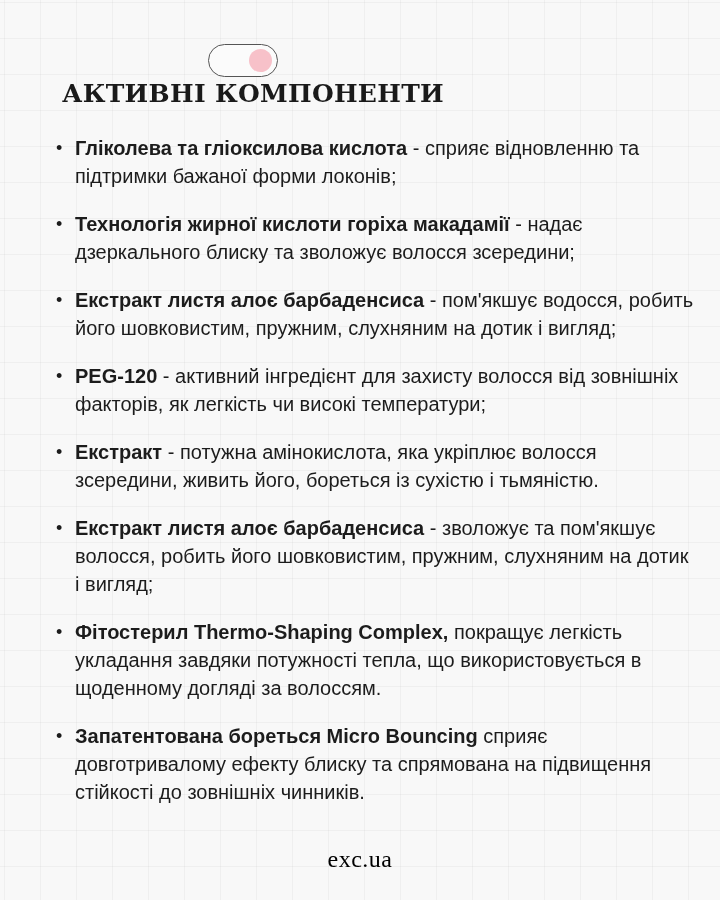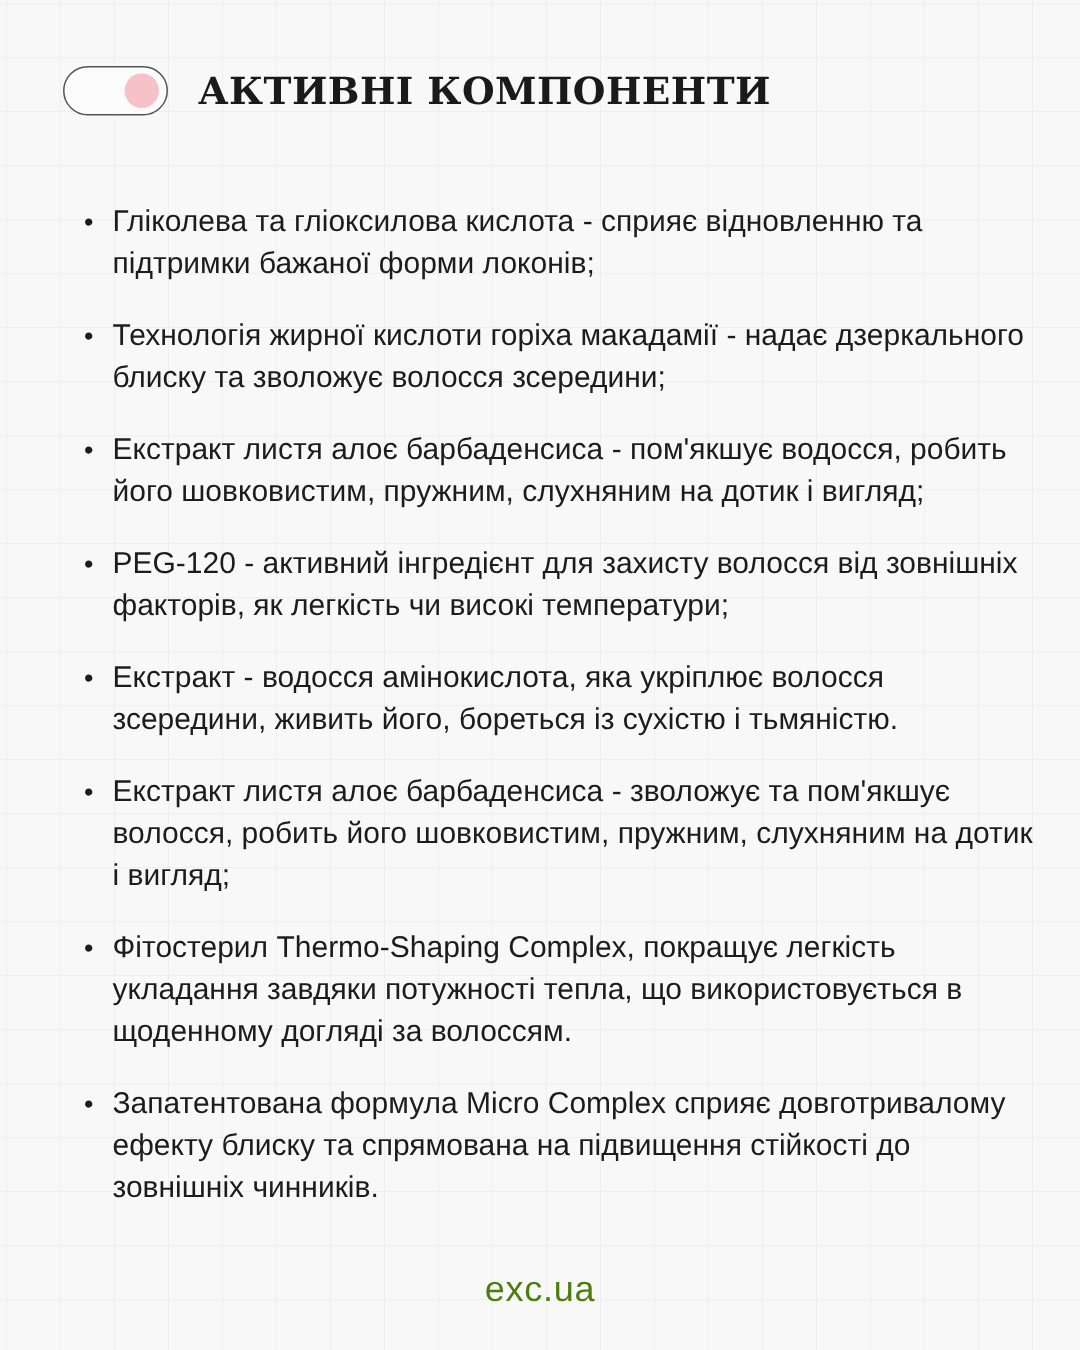"АКТИВНІ КОМПОНЕНТИ" .header { flex-direction: none -> column }
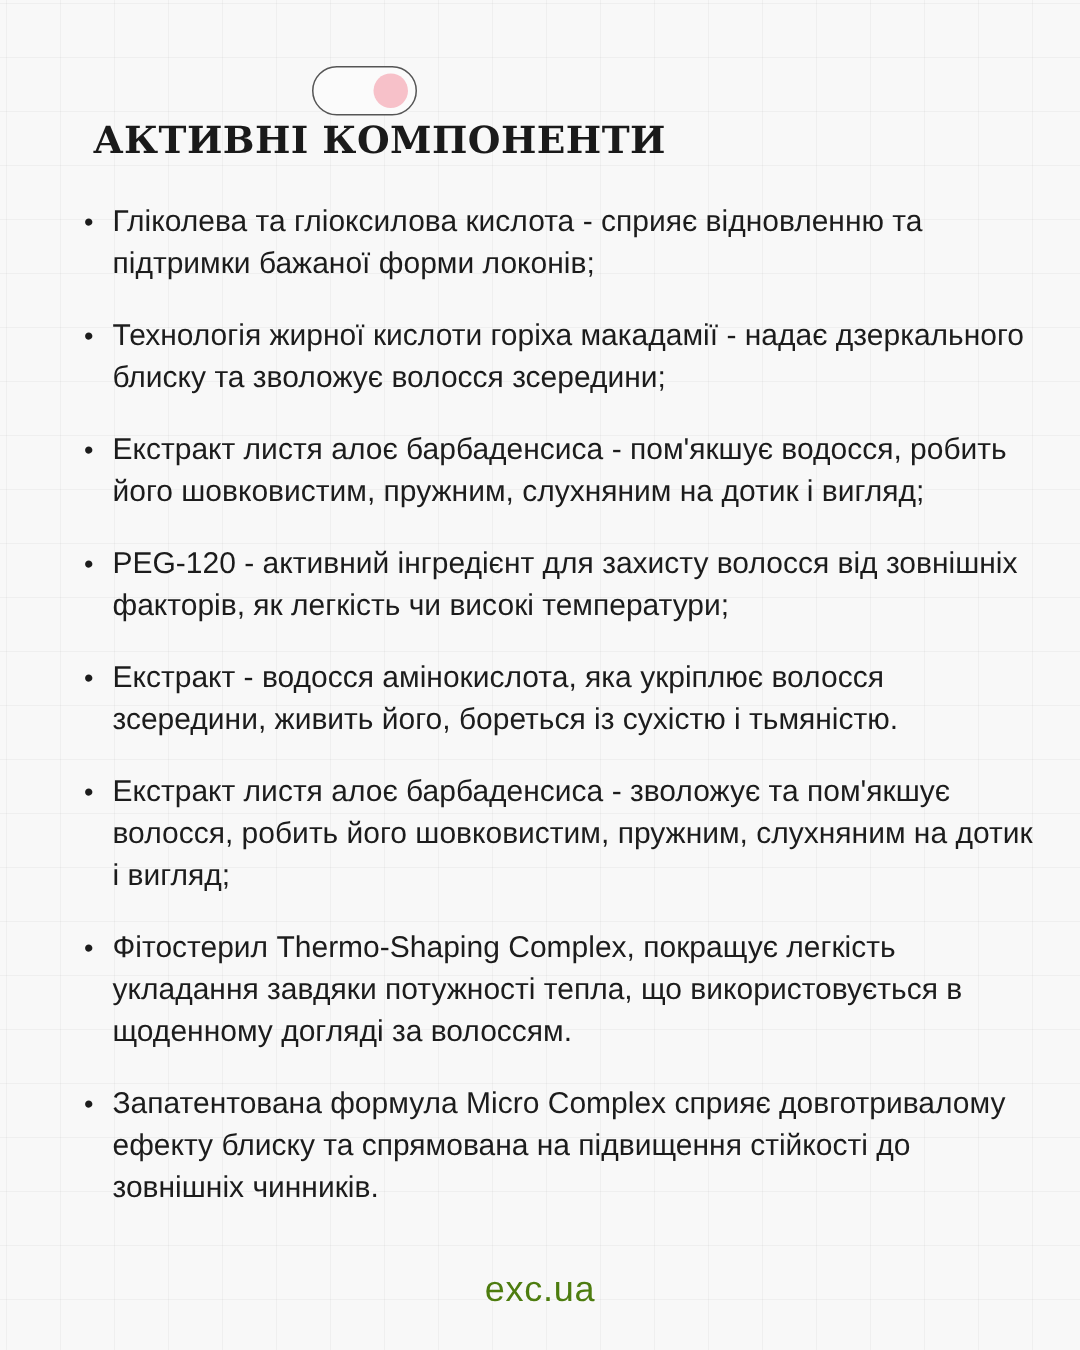"Гліколева та гліоксилова кислота" .bold { font-weight: normal -> bold }
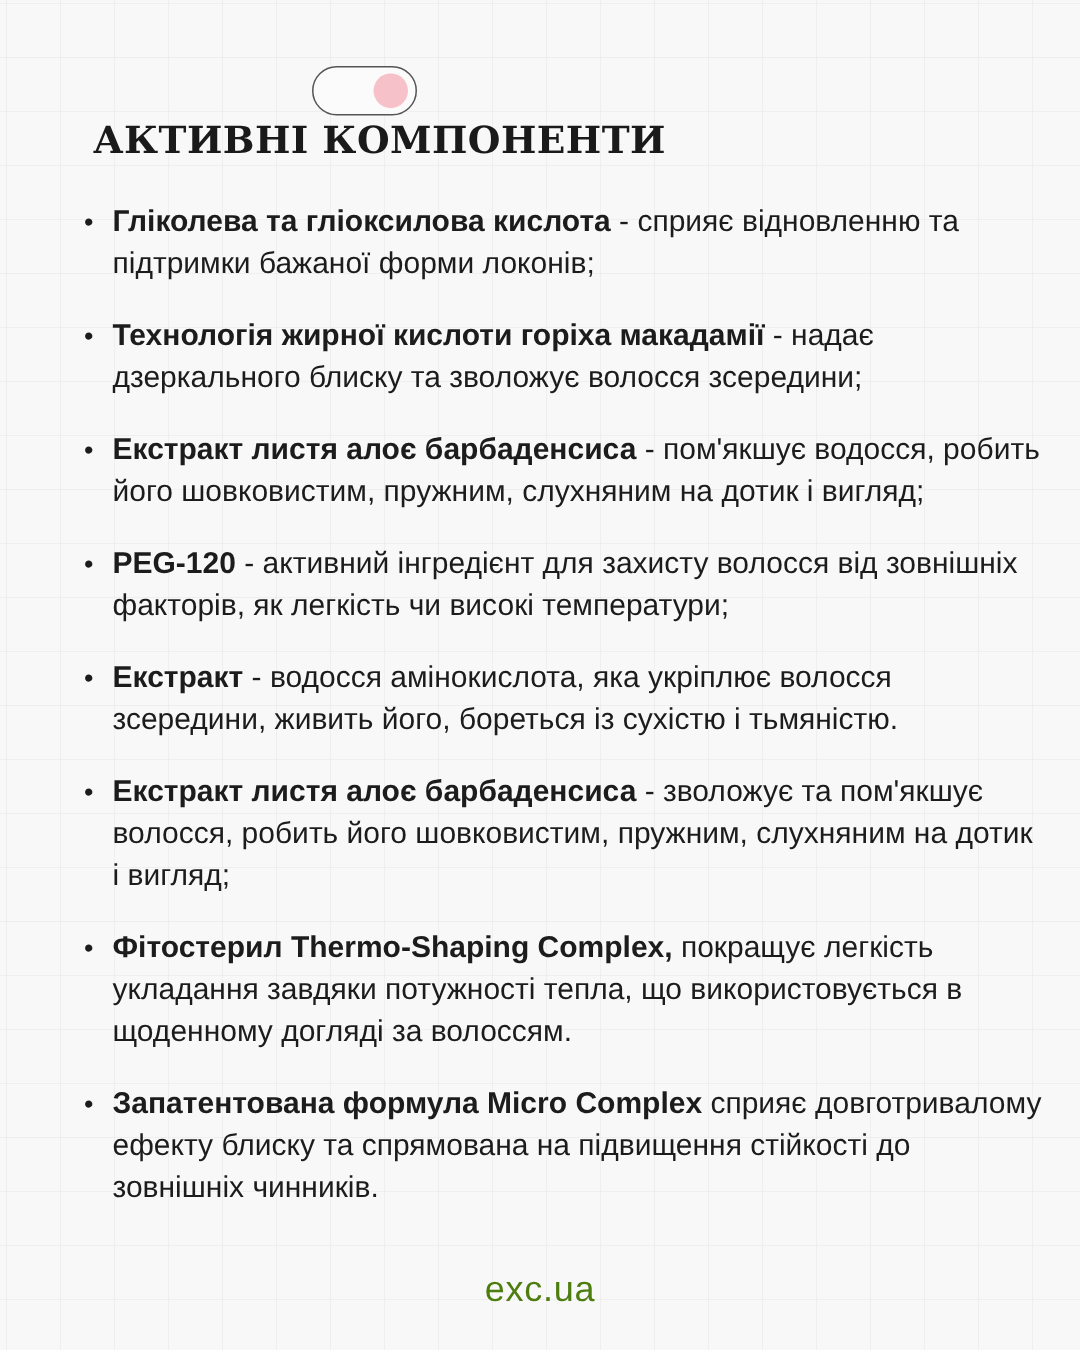"- водосся амінокислота, яка укріплює" span { text: водосся -> потужна }
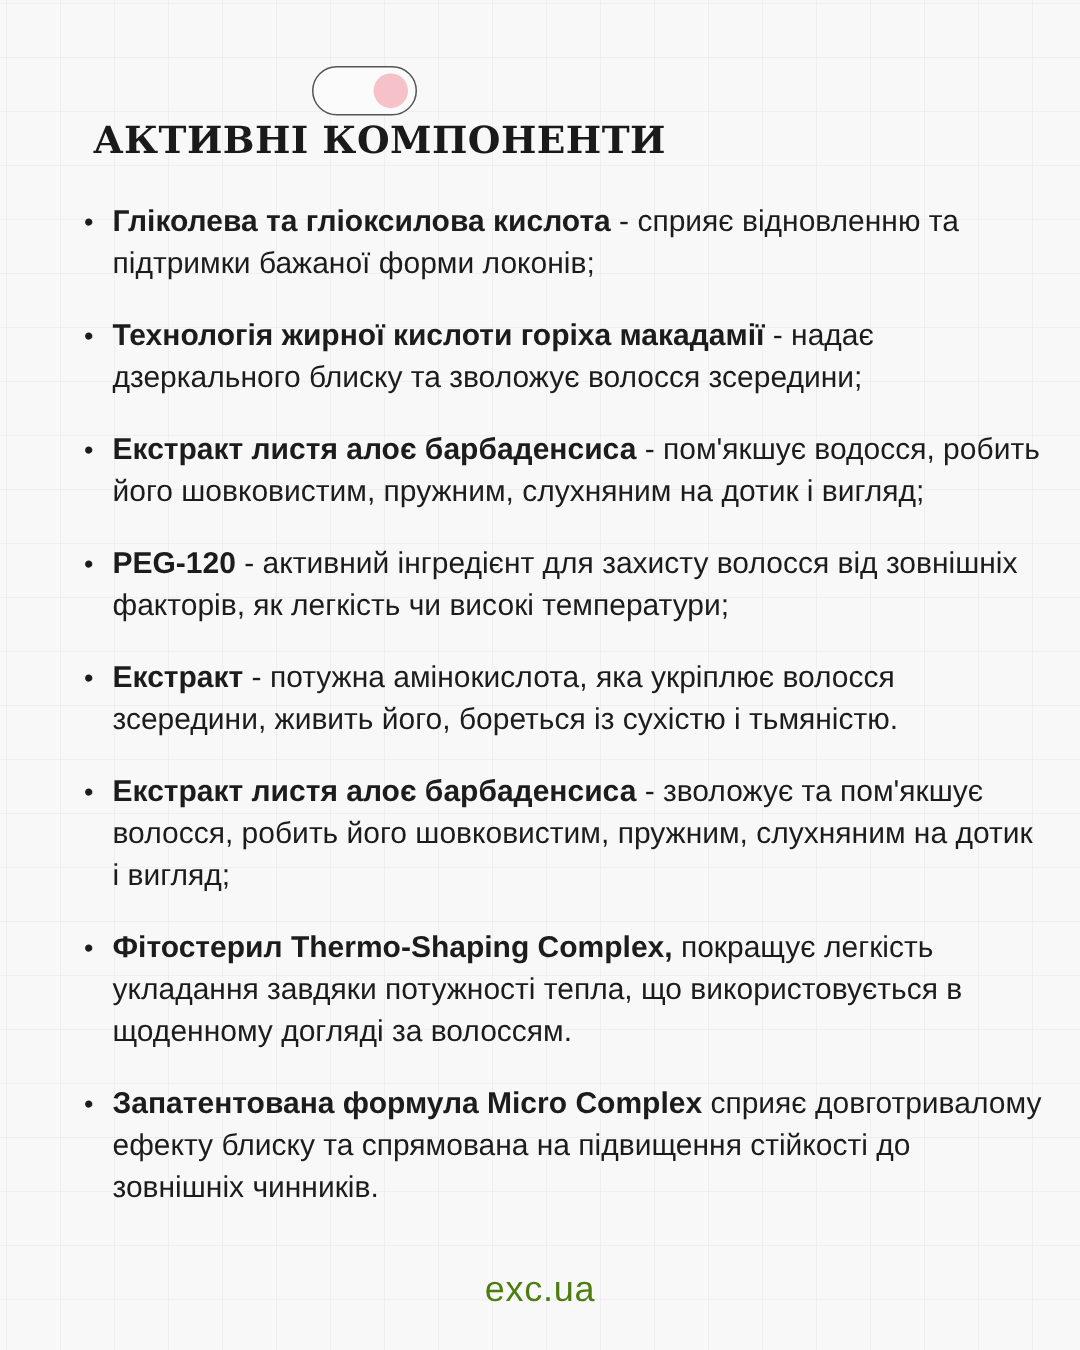"Запатентована формула Micro Complex" span.bold { text: формула Micro Complex -> бореться Micro Bouncing }
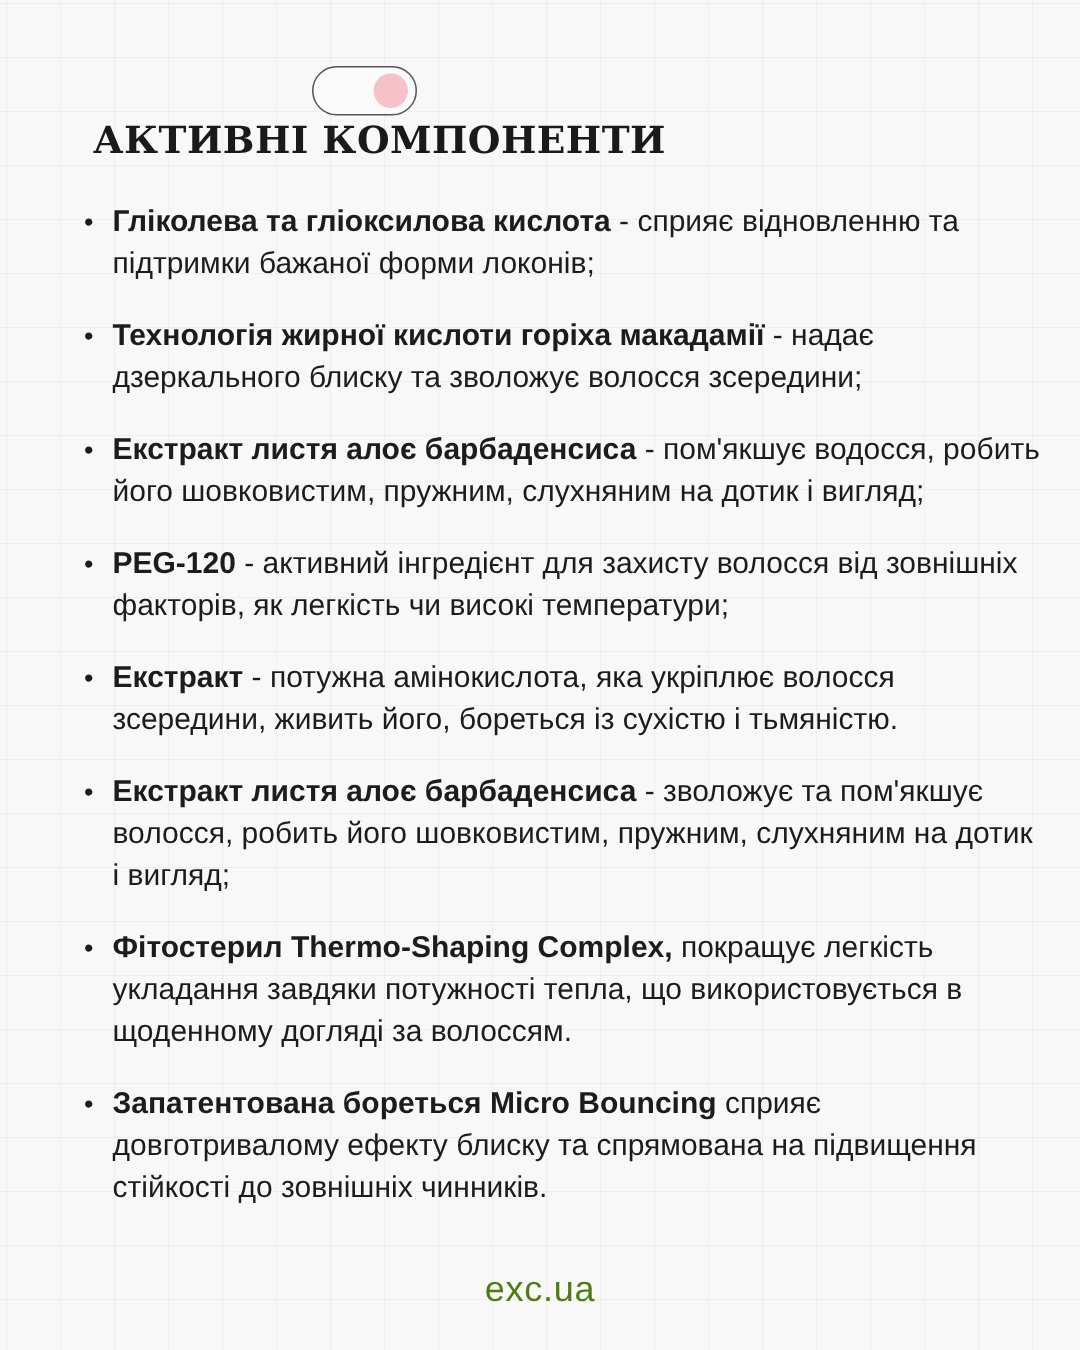"exc.ua" .footer { color: #4d7c0f -> #000000; font-family: Liberation Sans, sans-serif -> Liberation Serif, serif }
